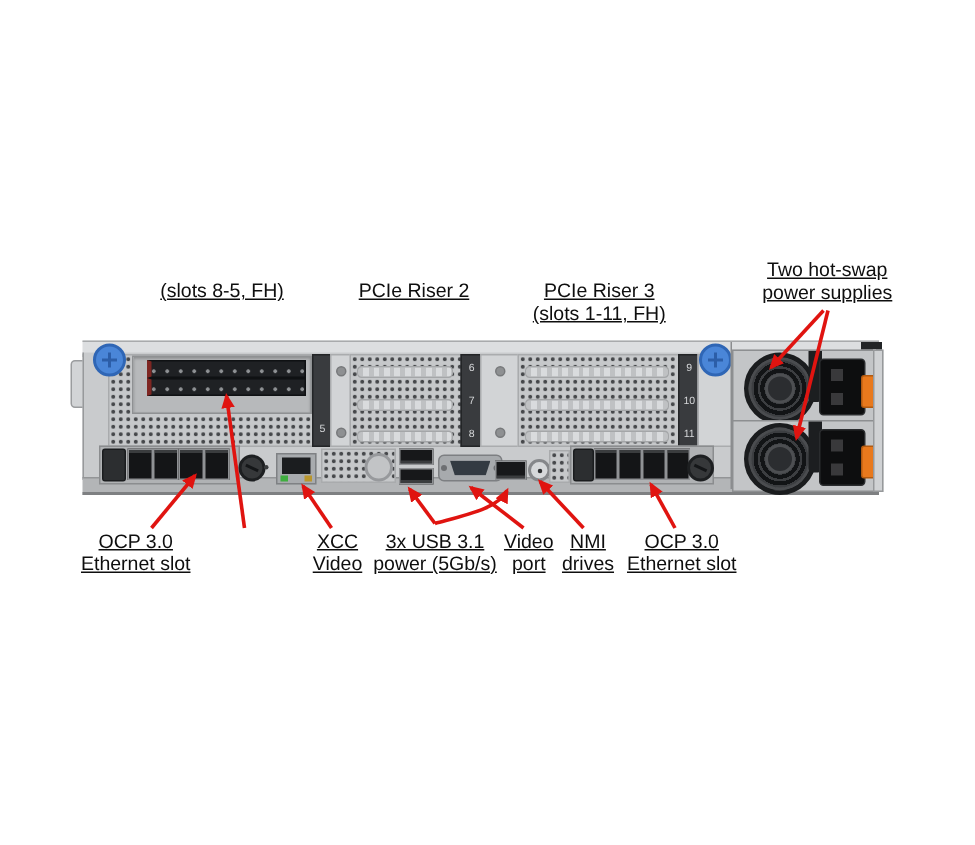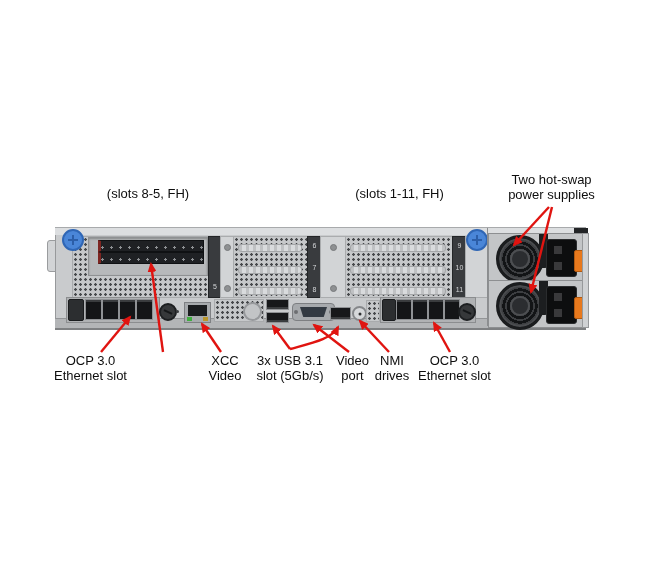"Two hot-swap" .lbl span { text-decoration: none -> underline }
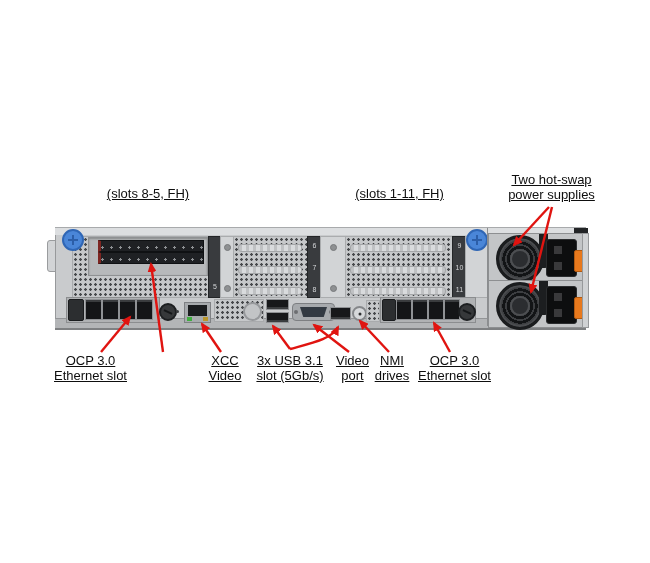"PCIe Riser 2" span { html: none -> <span>PCIe Riser 2</span> }
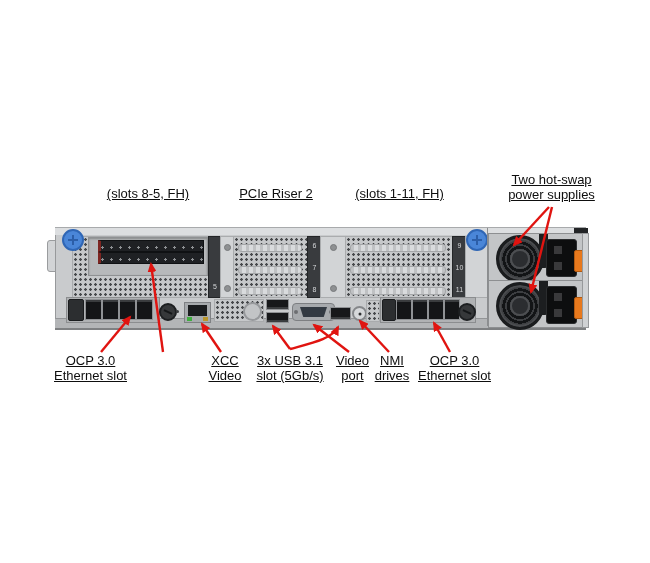"PCIe Riser 3" span { html: none -> <span>PCIe Riser 3</span> }
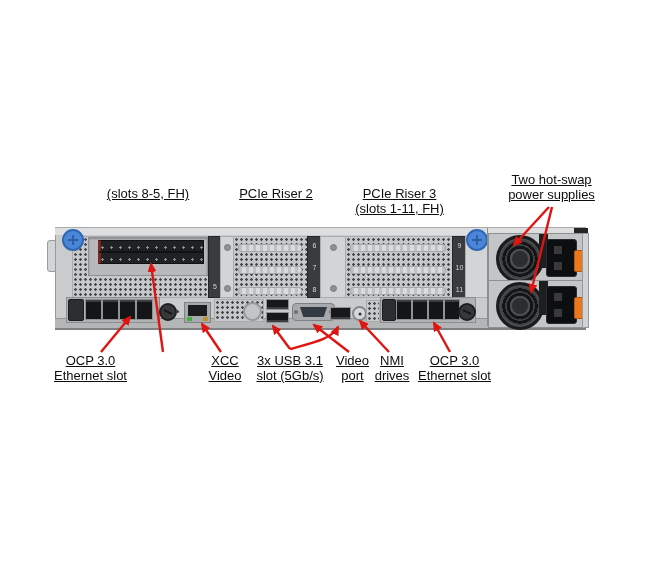"slot (5Gb/s)" span { text: slot -> power }
